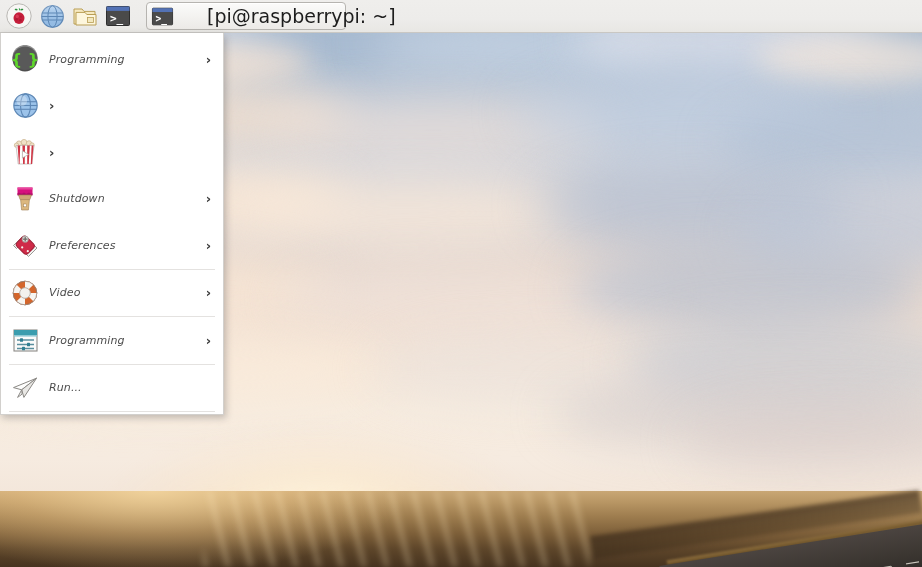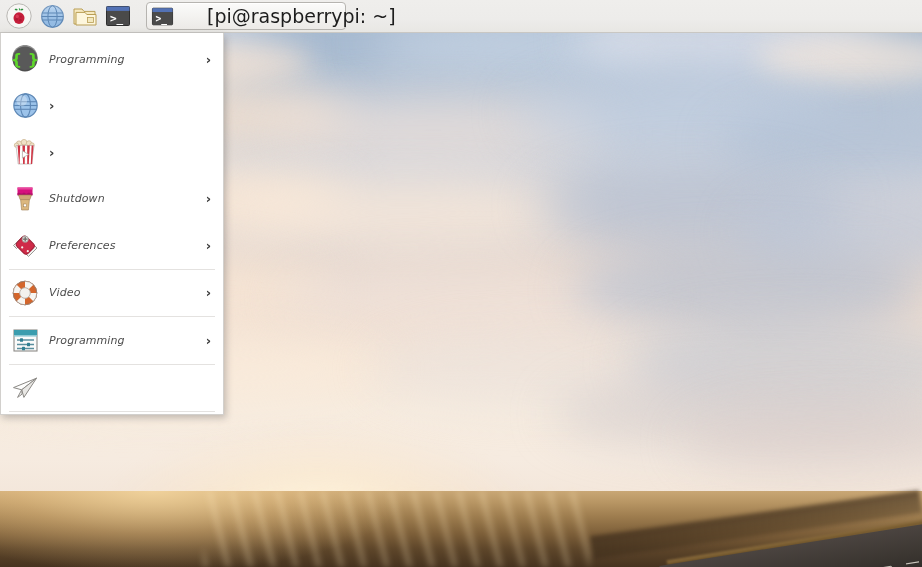"Run..." span.mi-label { html: none -> <span>Run...</span> }
